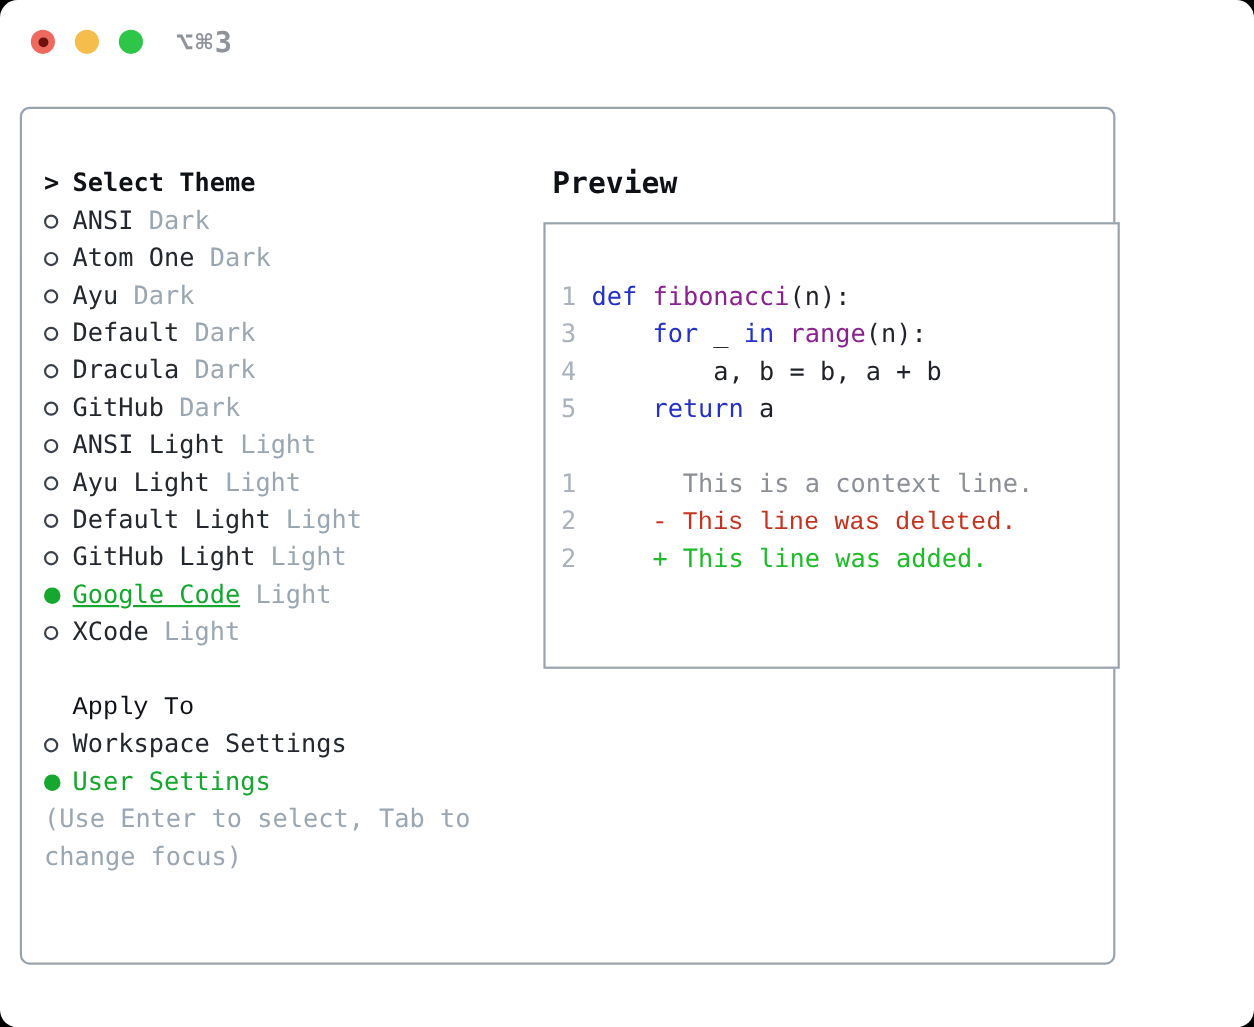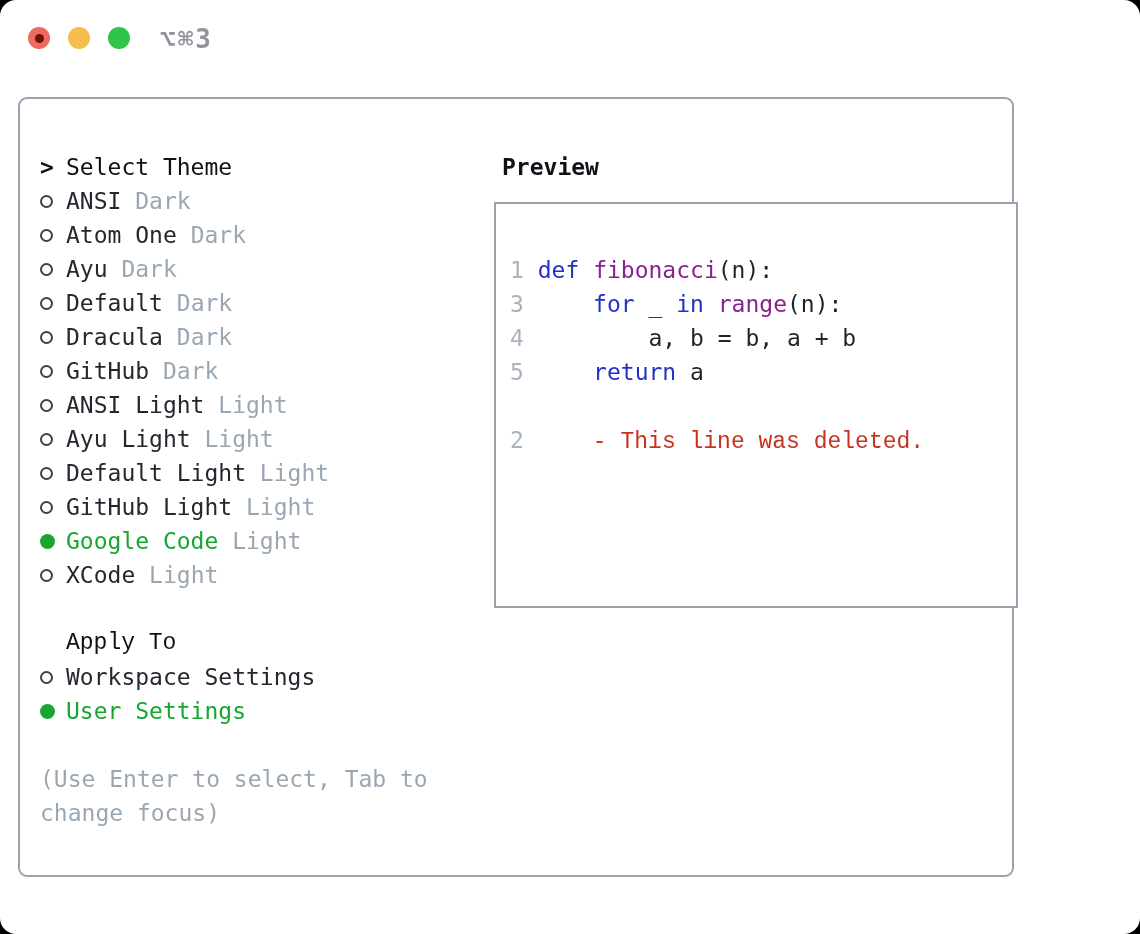"Select Theme" .htext { font-weight: normal -> bold }
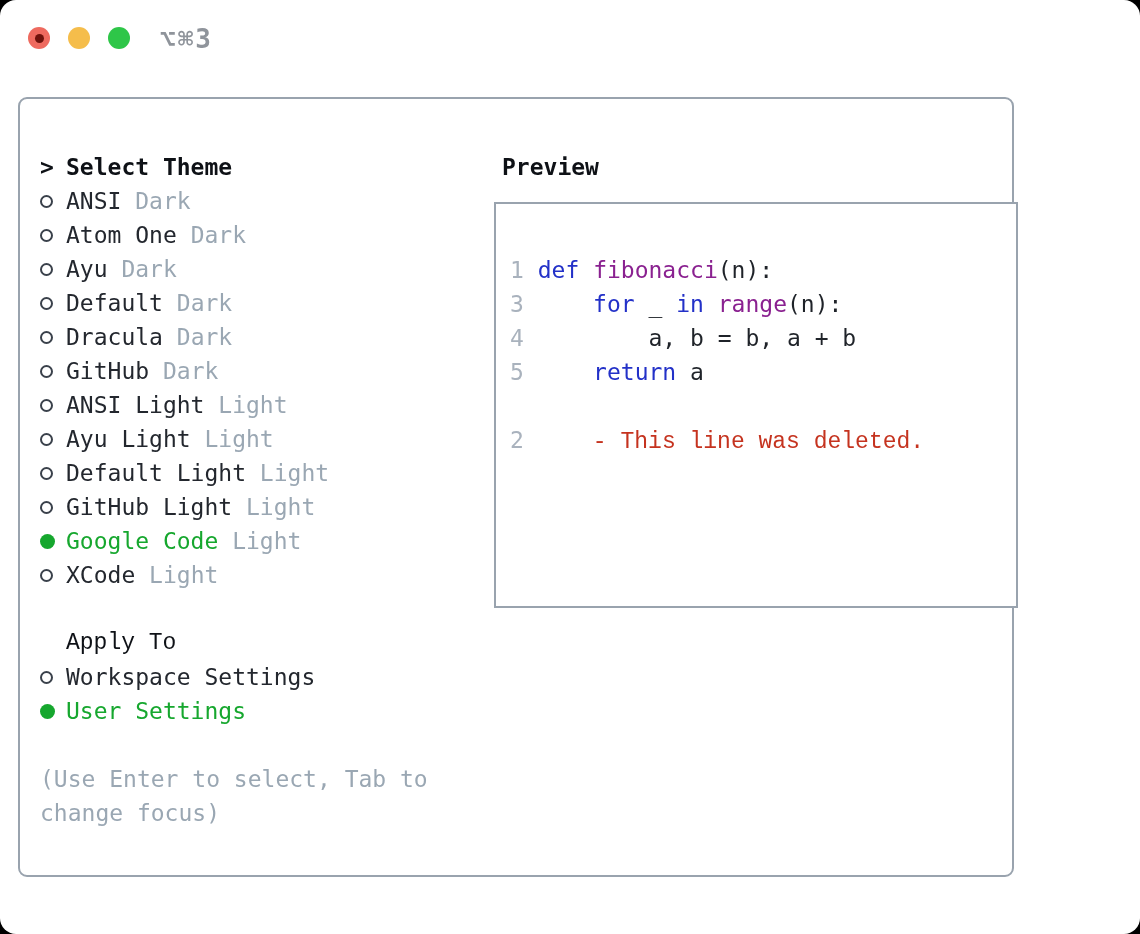"Preview" .preview-title { font-size: 23px -> 27px }
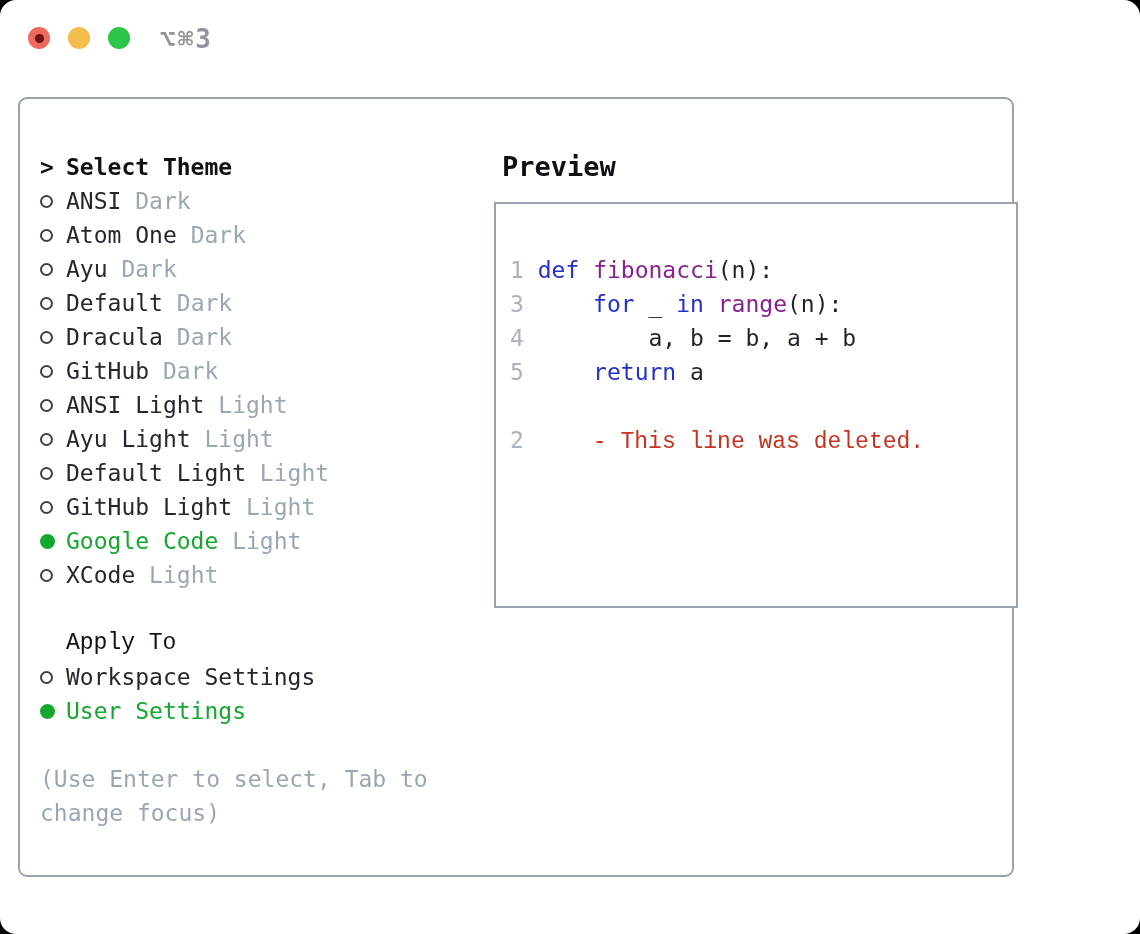"1 This is a context" div.cline { html: none -> <div><span>1</span><span> This is a context line.</span></div> }
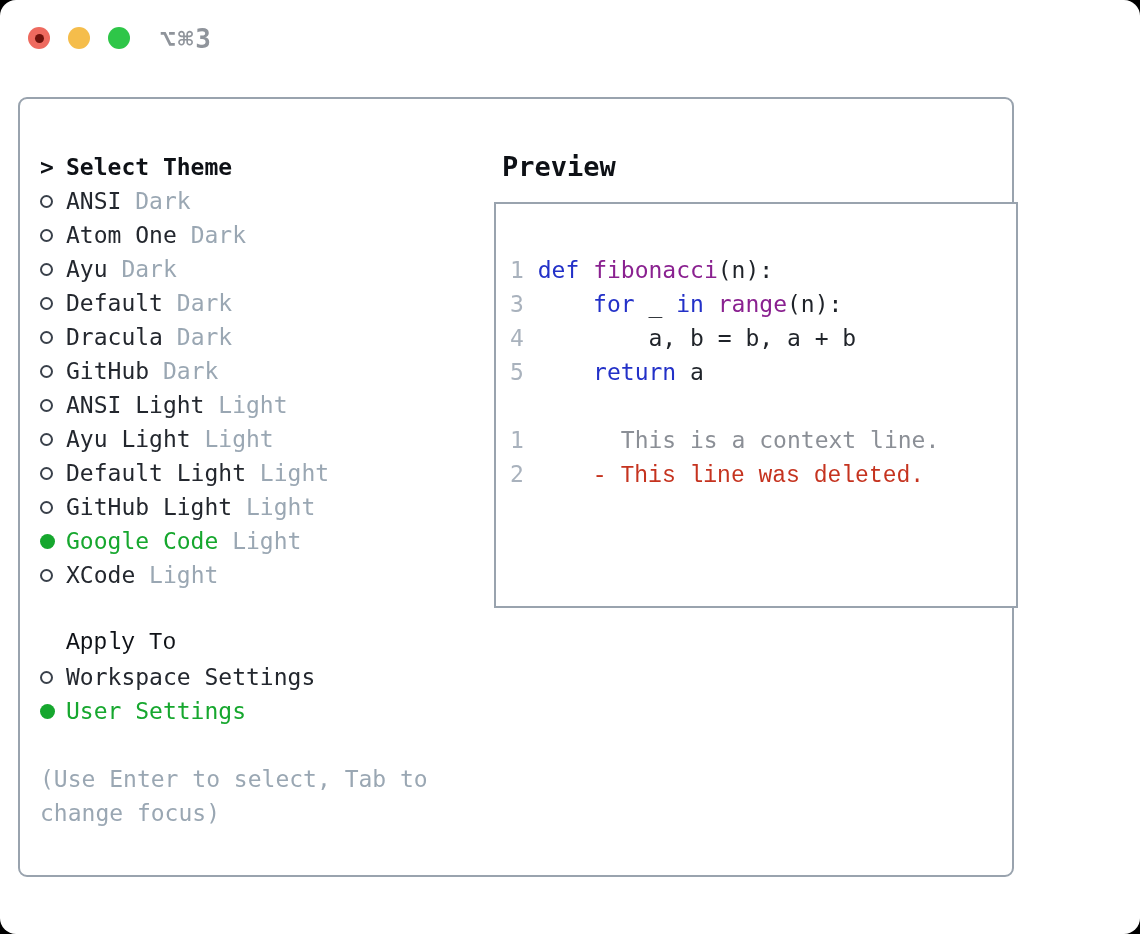"2 + This line was" div.cline { html: none -> <div><span>2</span><span> + This line was added.</span></div> }
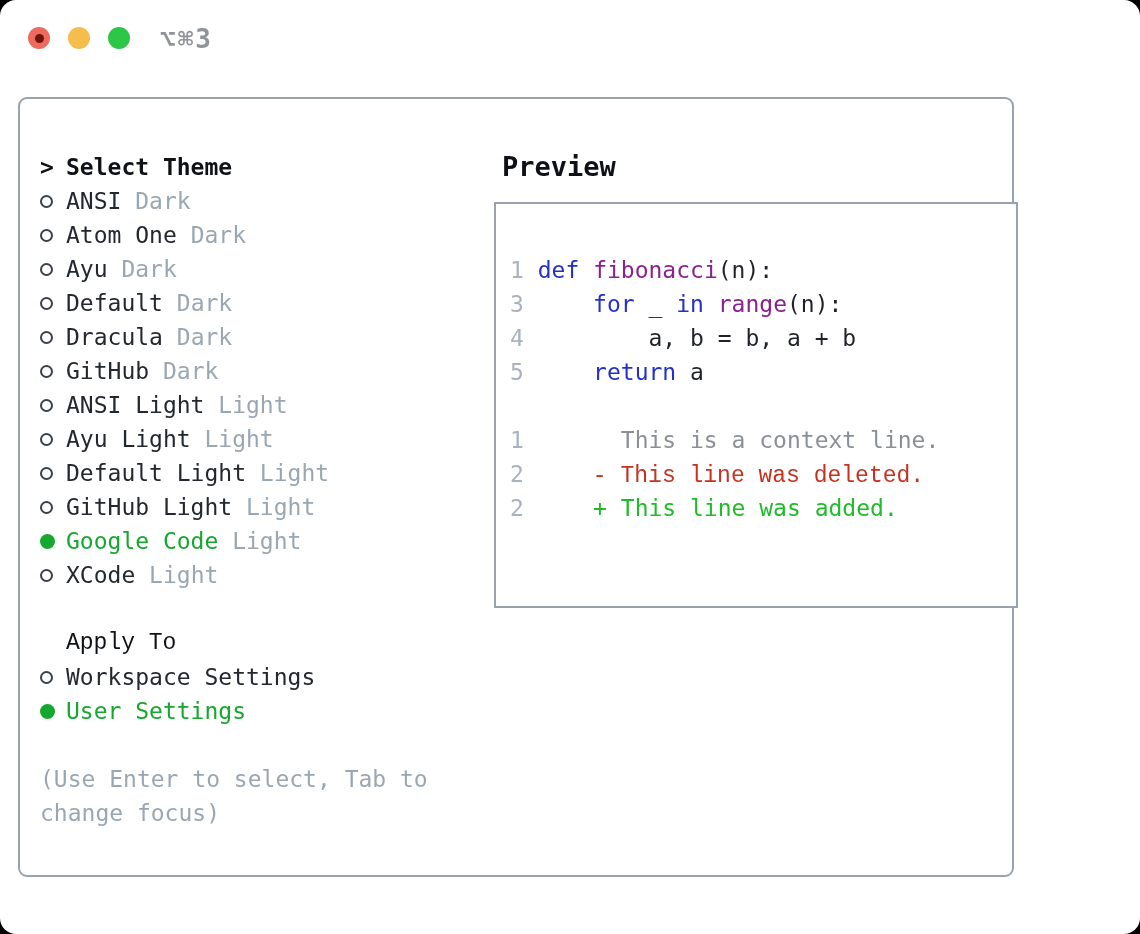"Google Code" .theme-name.sel { text-decoration: none -> underline }
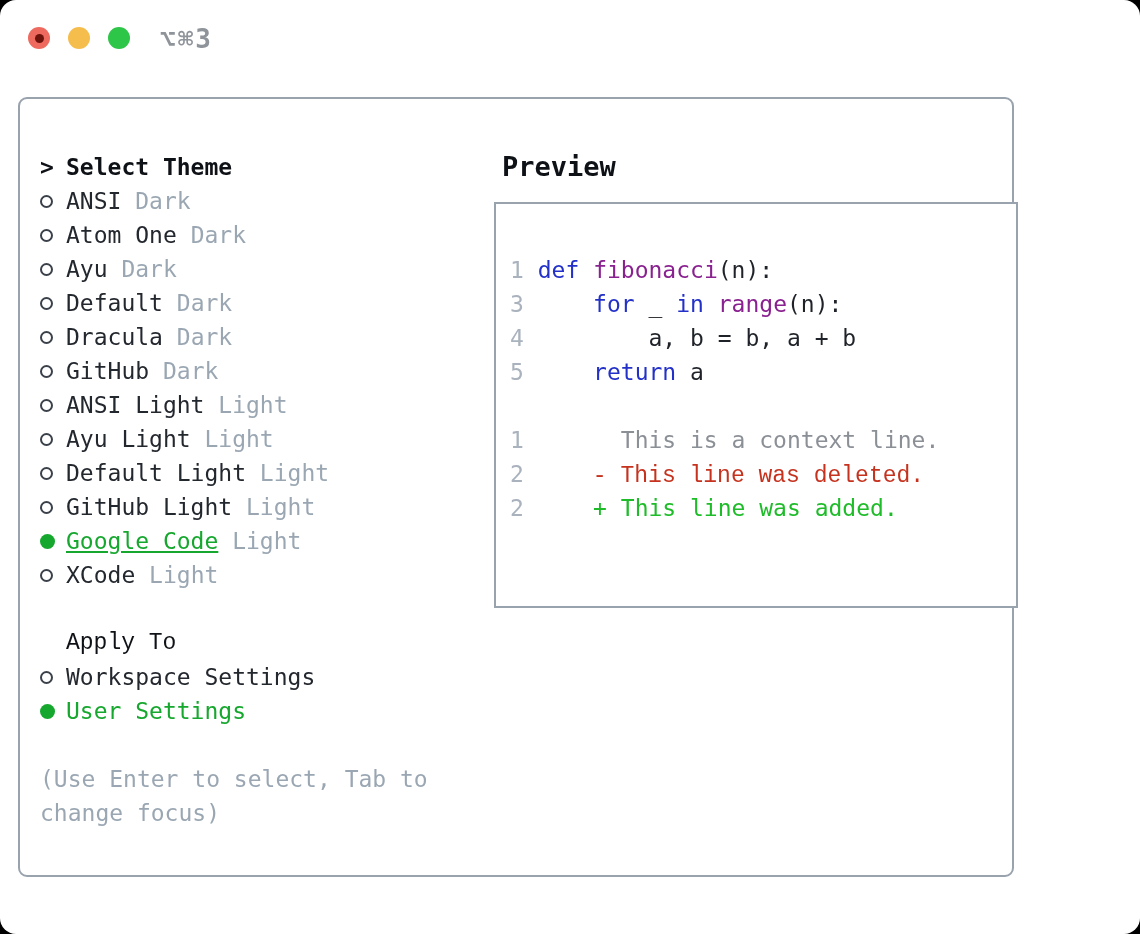"(Use Enter to select, Tab" .help { margin-top: 34px -> none }
